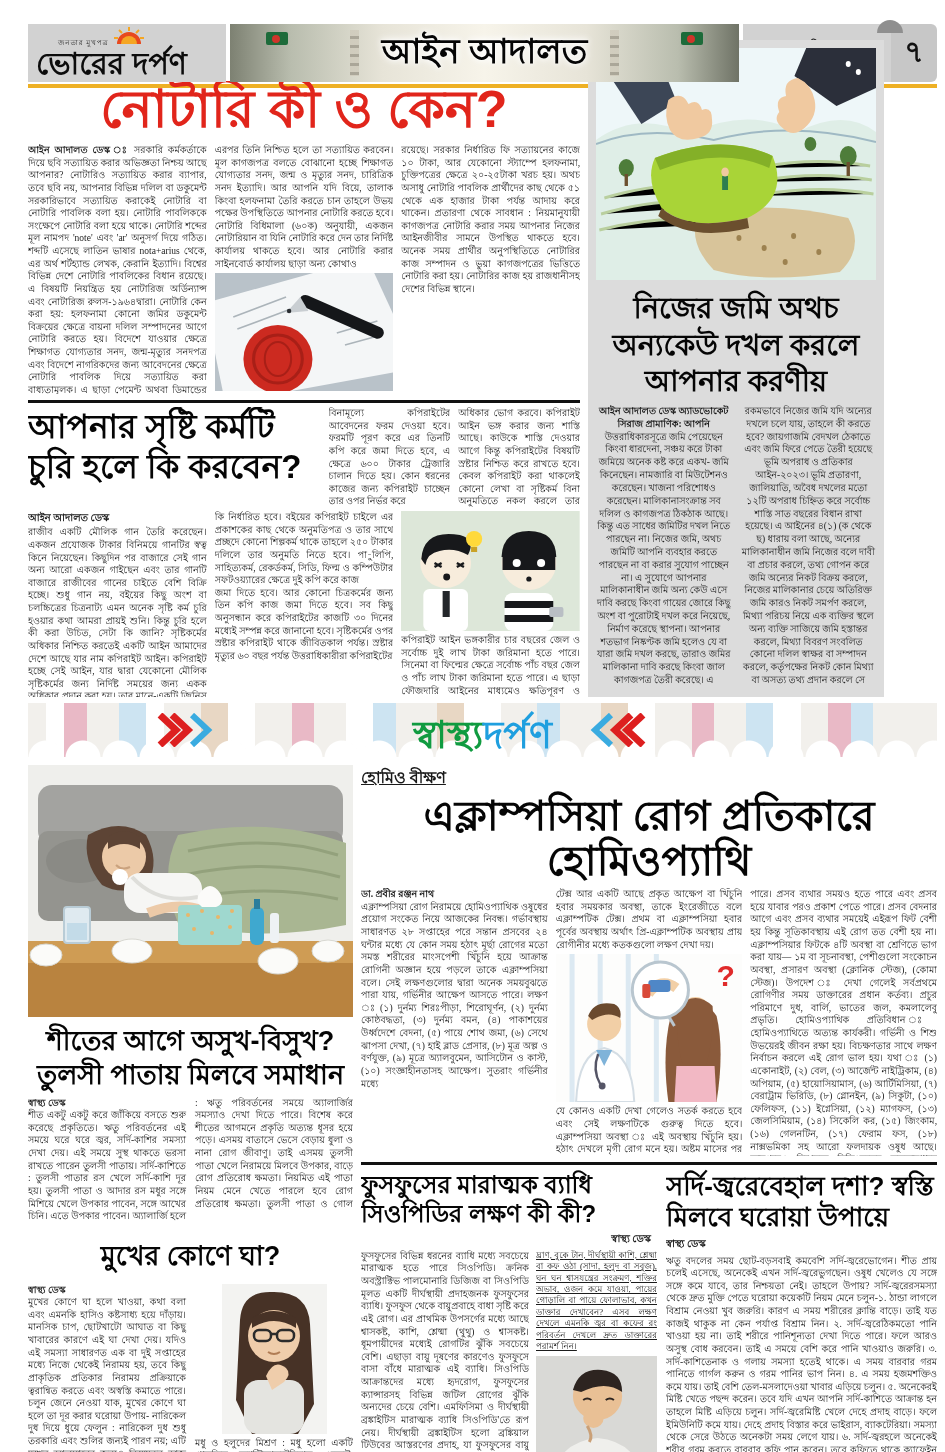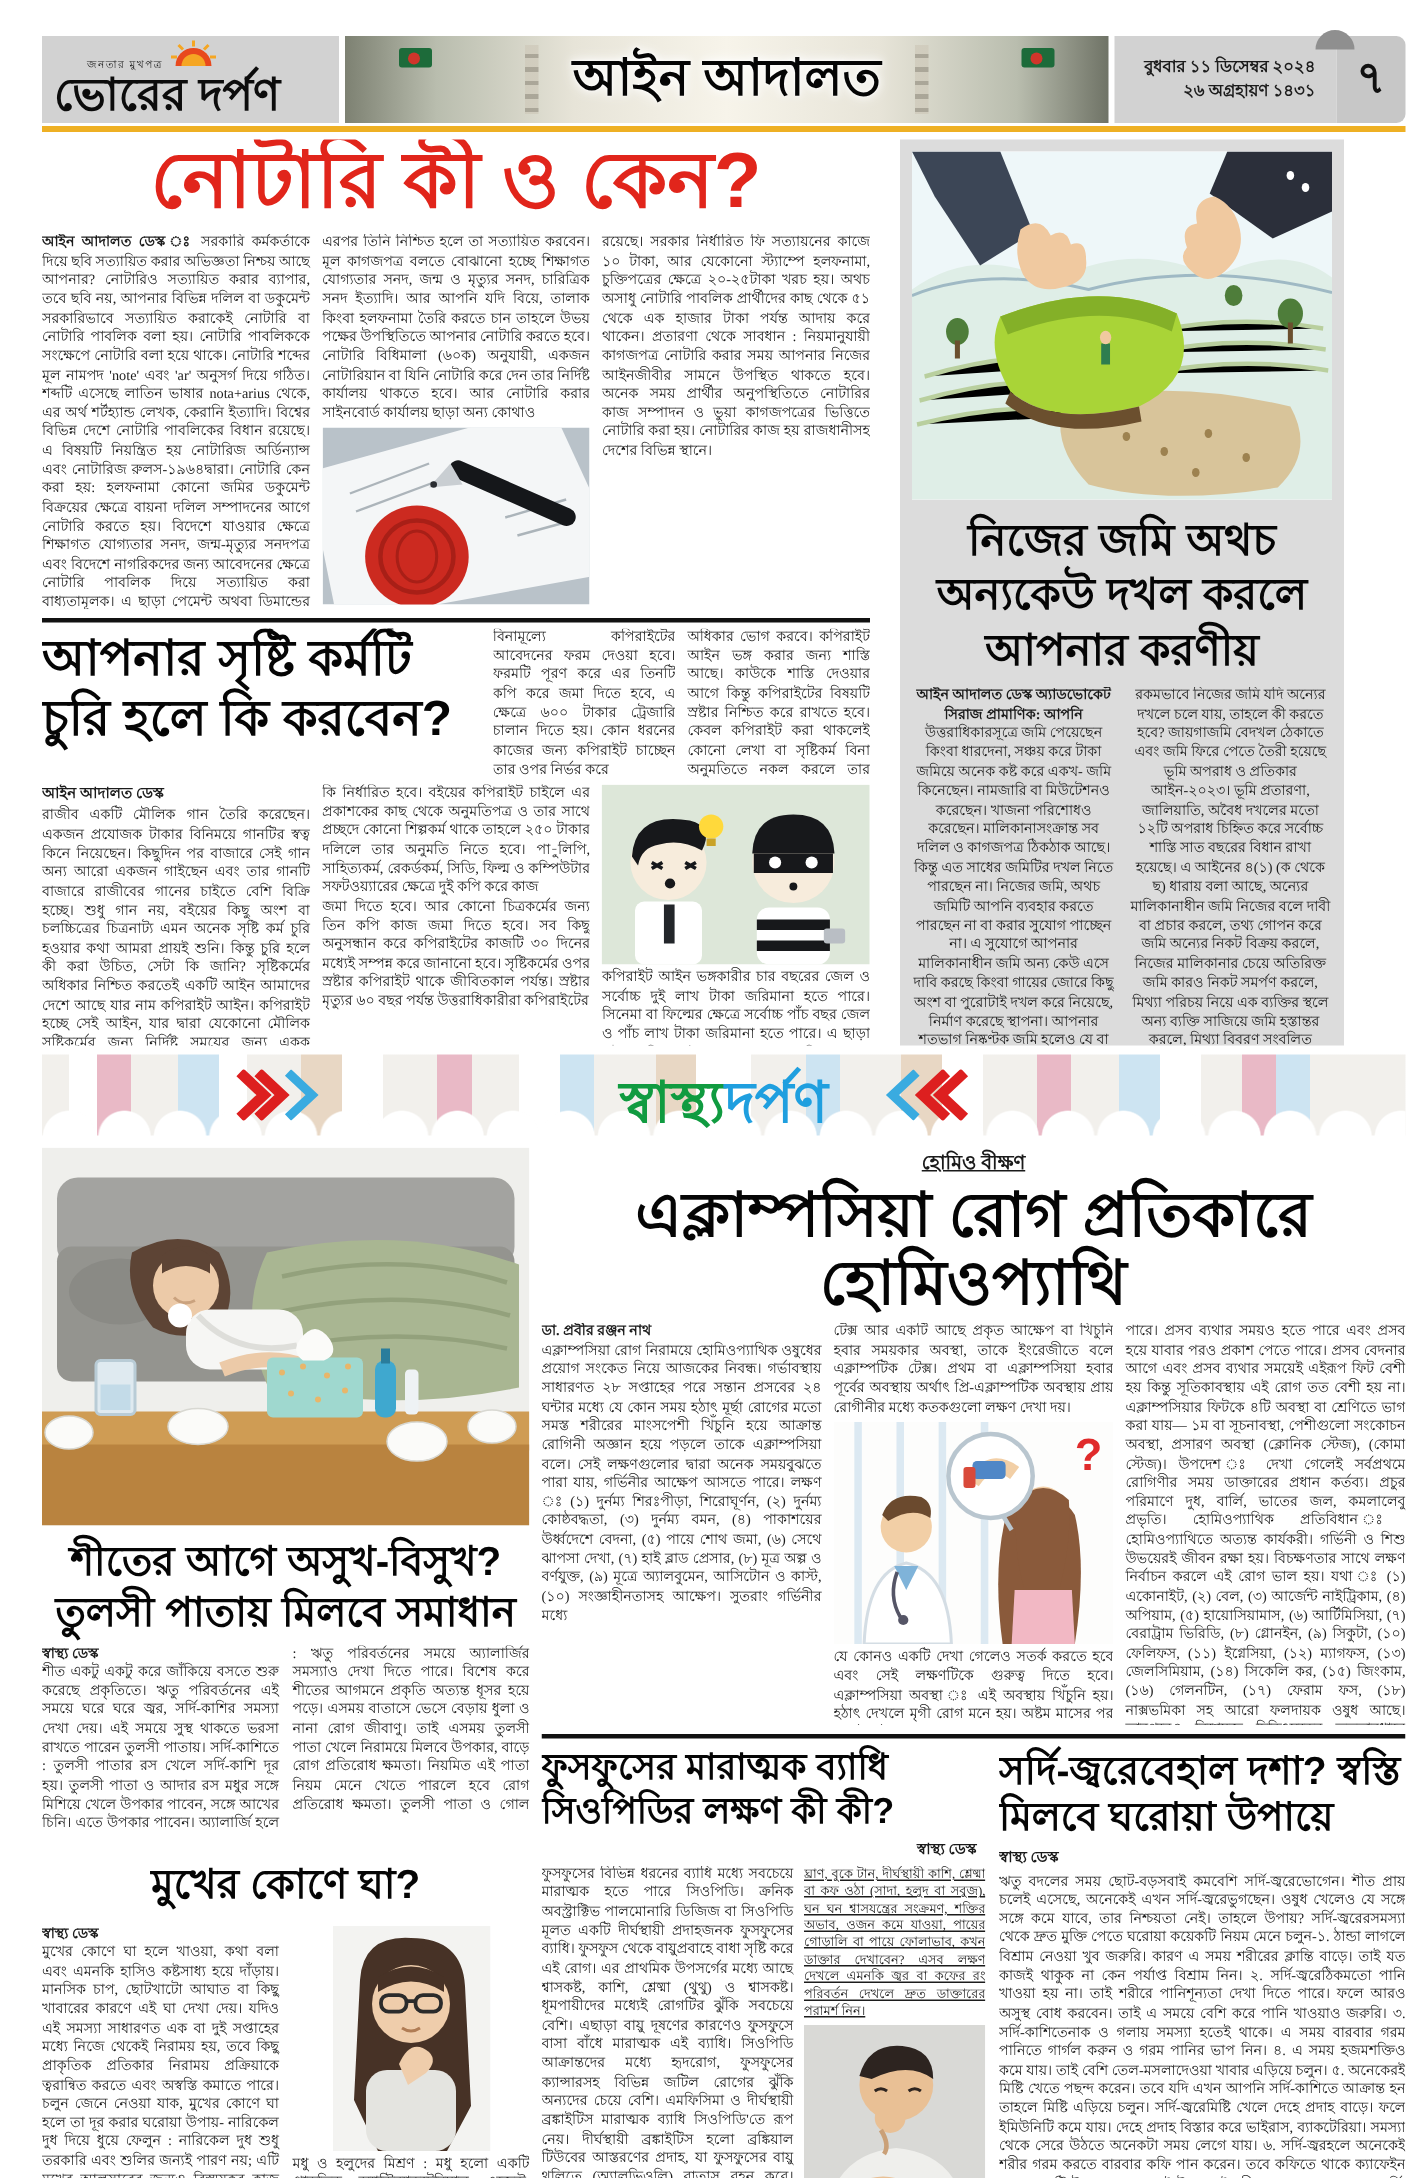"নোটারি কী ও কেন?" .law-row { align-items: none -> flex-end; gap: 20px -> 8px }
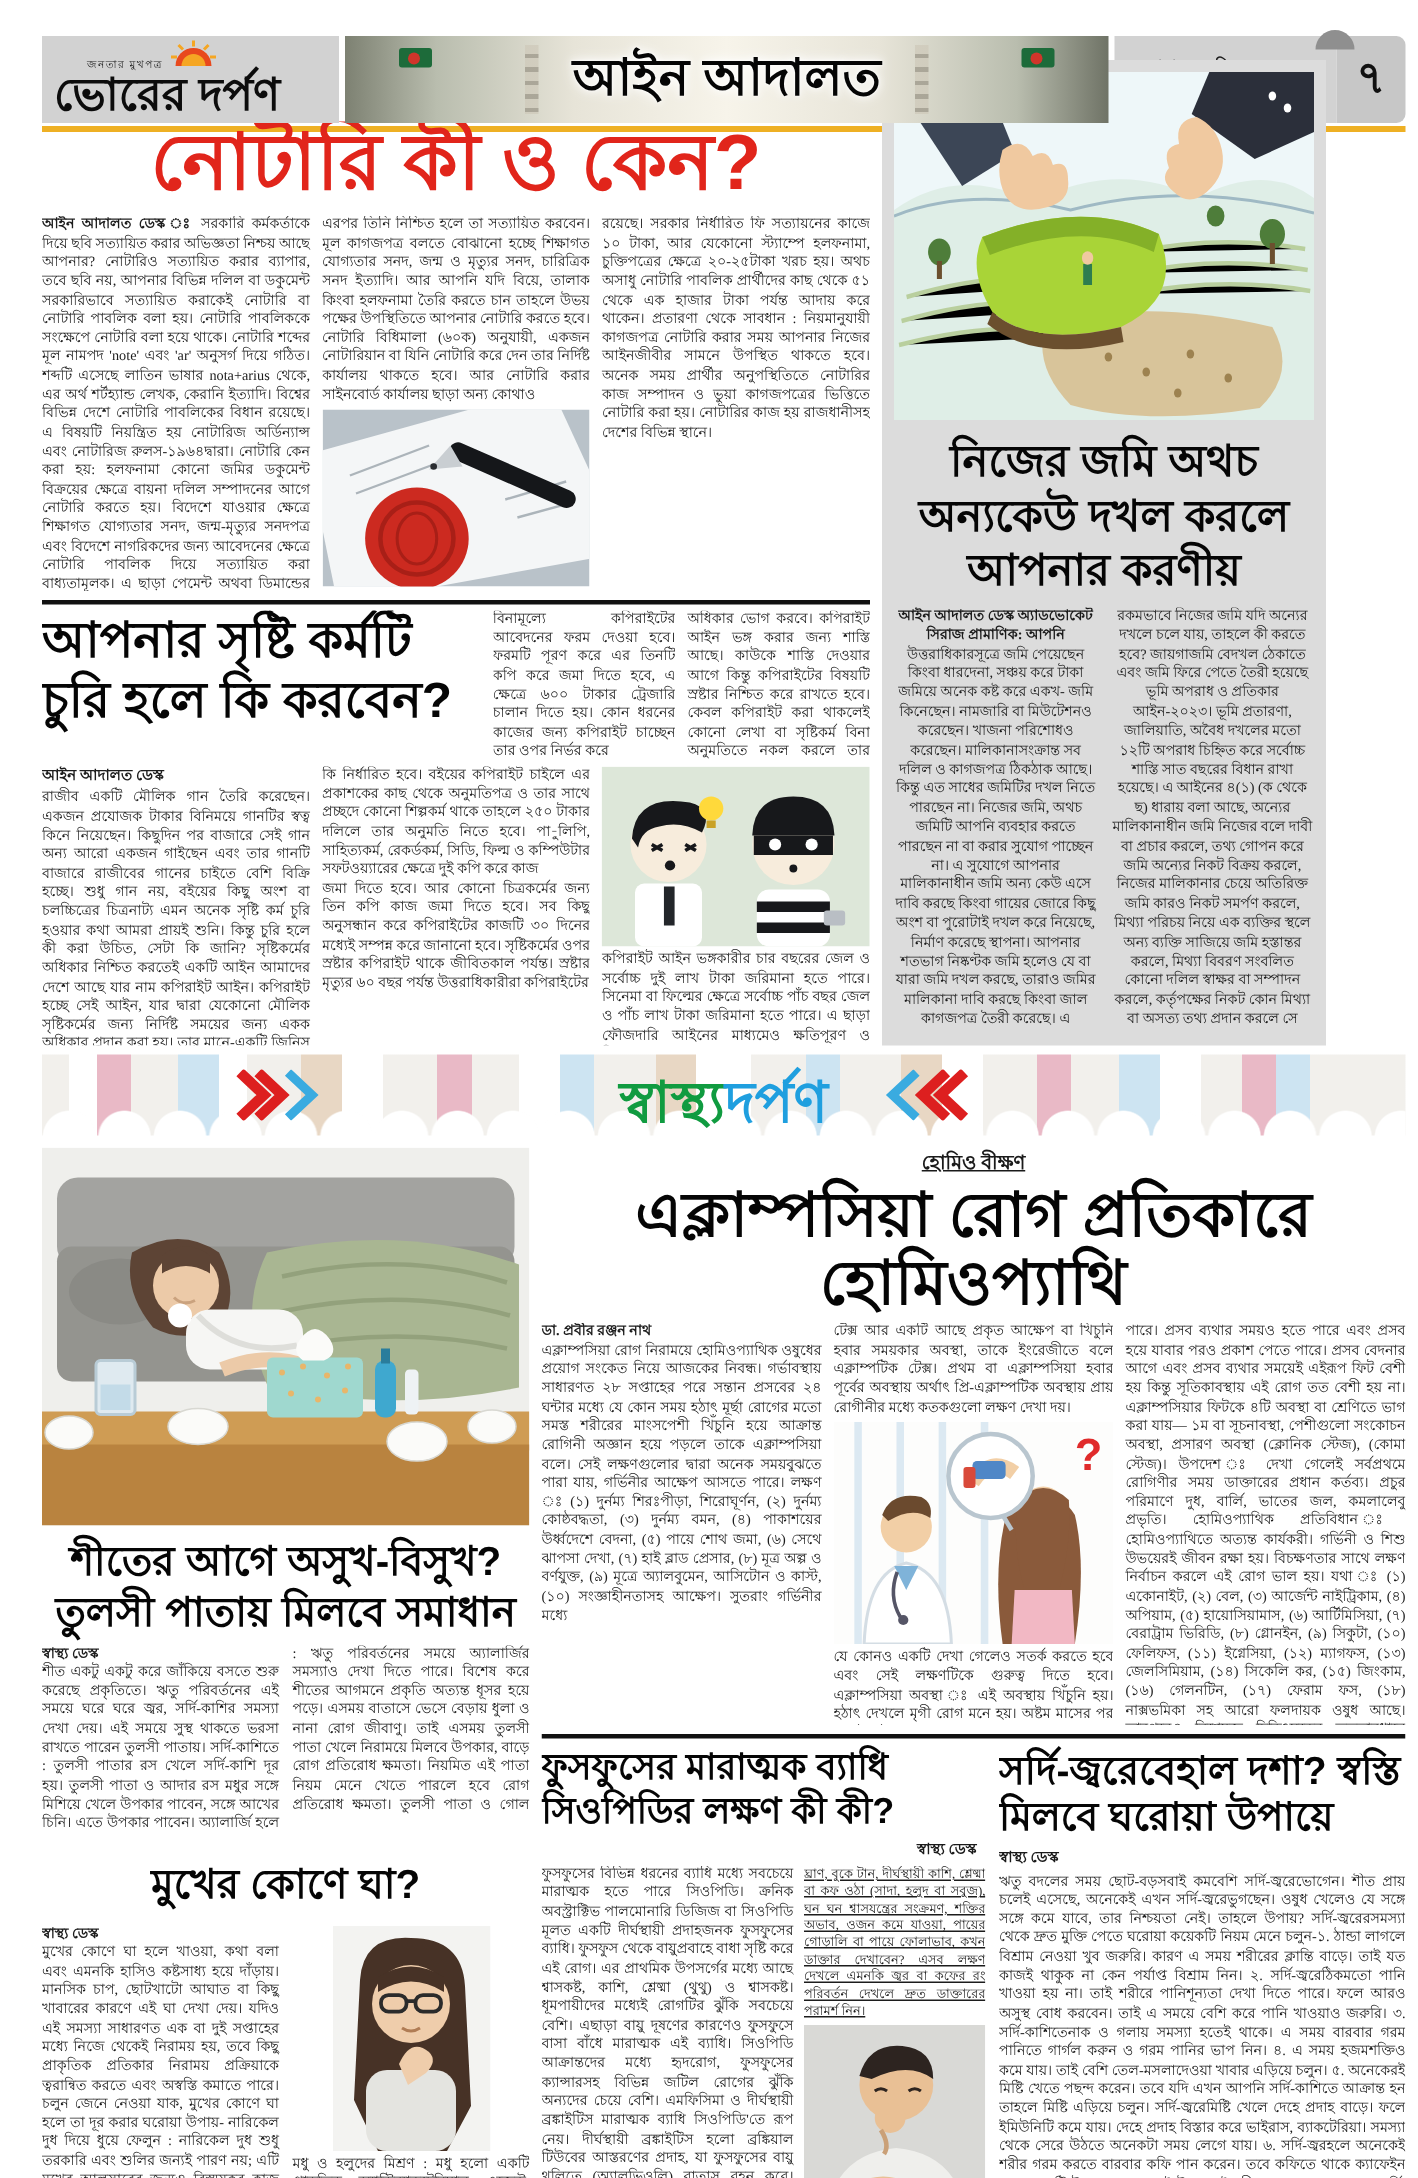"হোমিও বীক্ষণ" .kicker { font-size: 13px -> 16px; text-align: center -> left }
